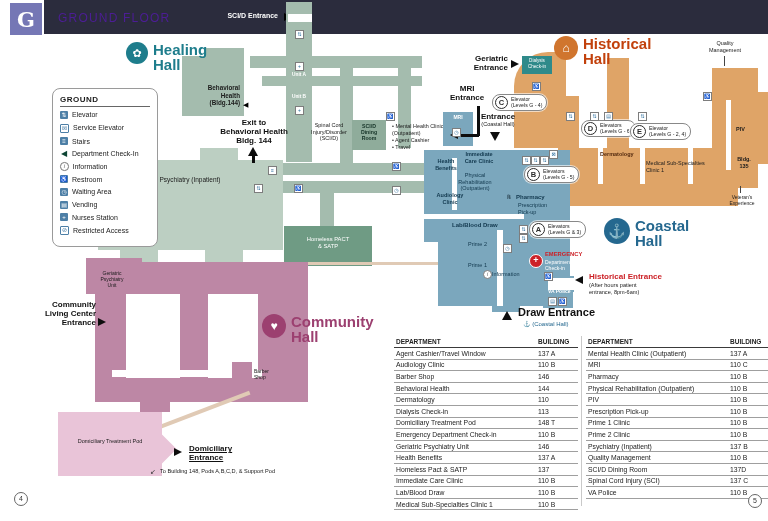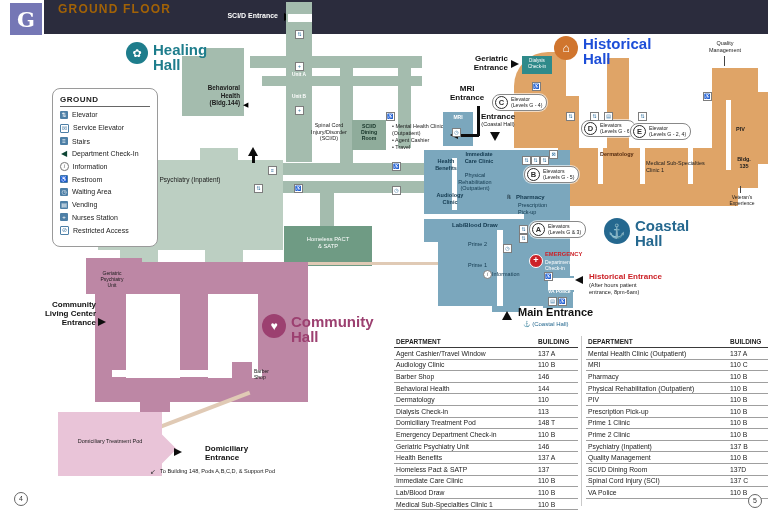"GROUND FLOOR" .hdr-title { color: #a16207 -> #4c1d95; font-weight: bold -> normal; top: 2px -> 11px }
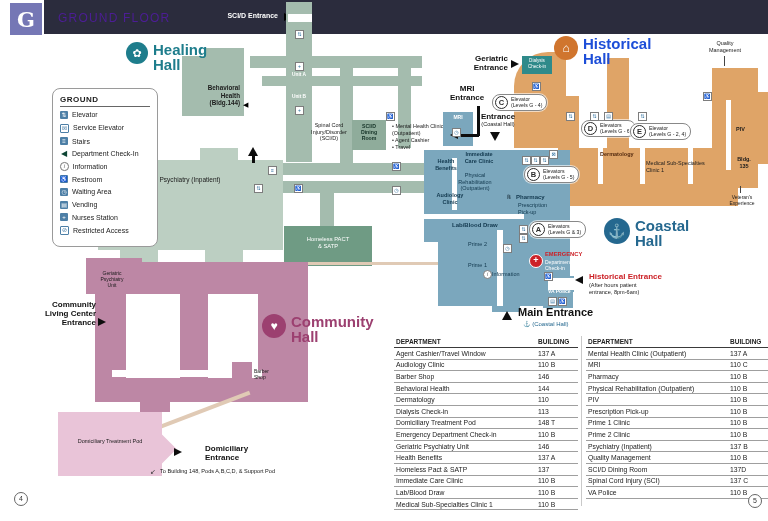"Historical" span.nm { color: #1d4ed8 -> #c2410c }
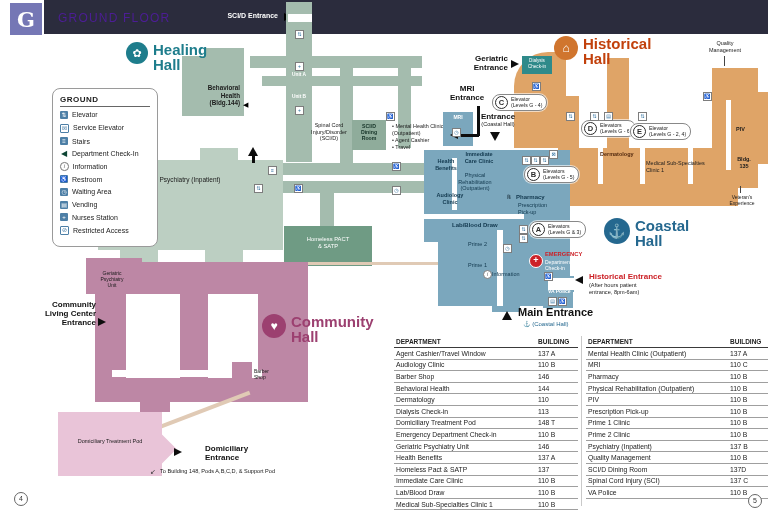"Exit to" div.ent { html: none -> <div>Exit to Behavioral Health Bldg. 144</div> }
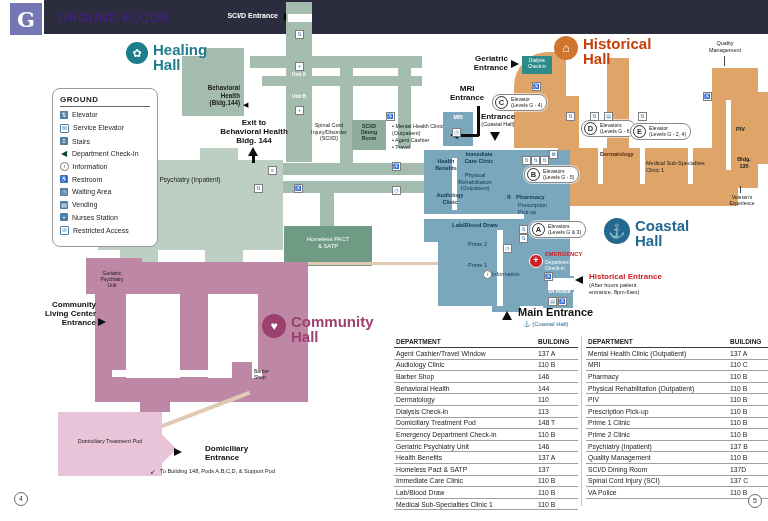"Main Entrance" div.ent { text: Main -> Draw }
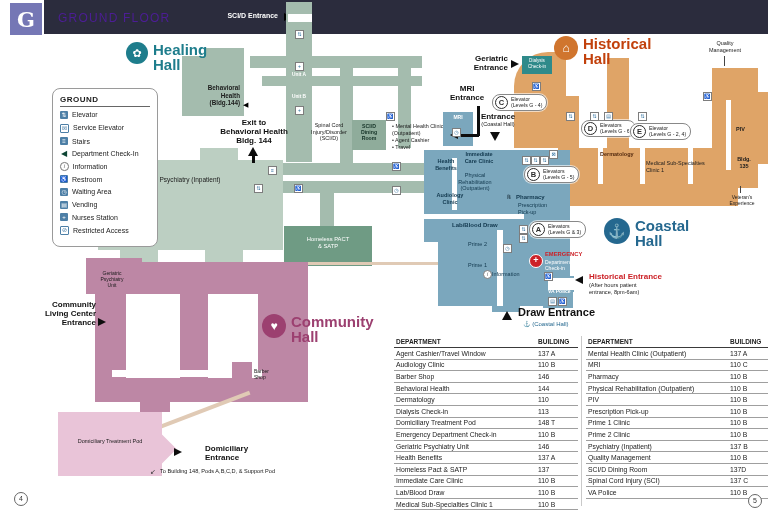"Domiciliary" div.ent { left: 205px -> 189px; text-decoration: none -> underline }
